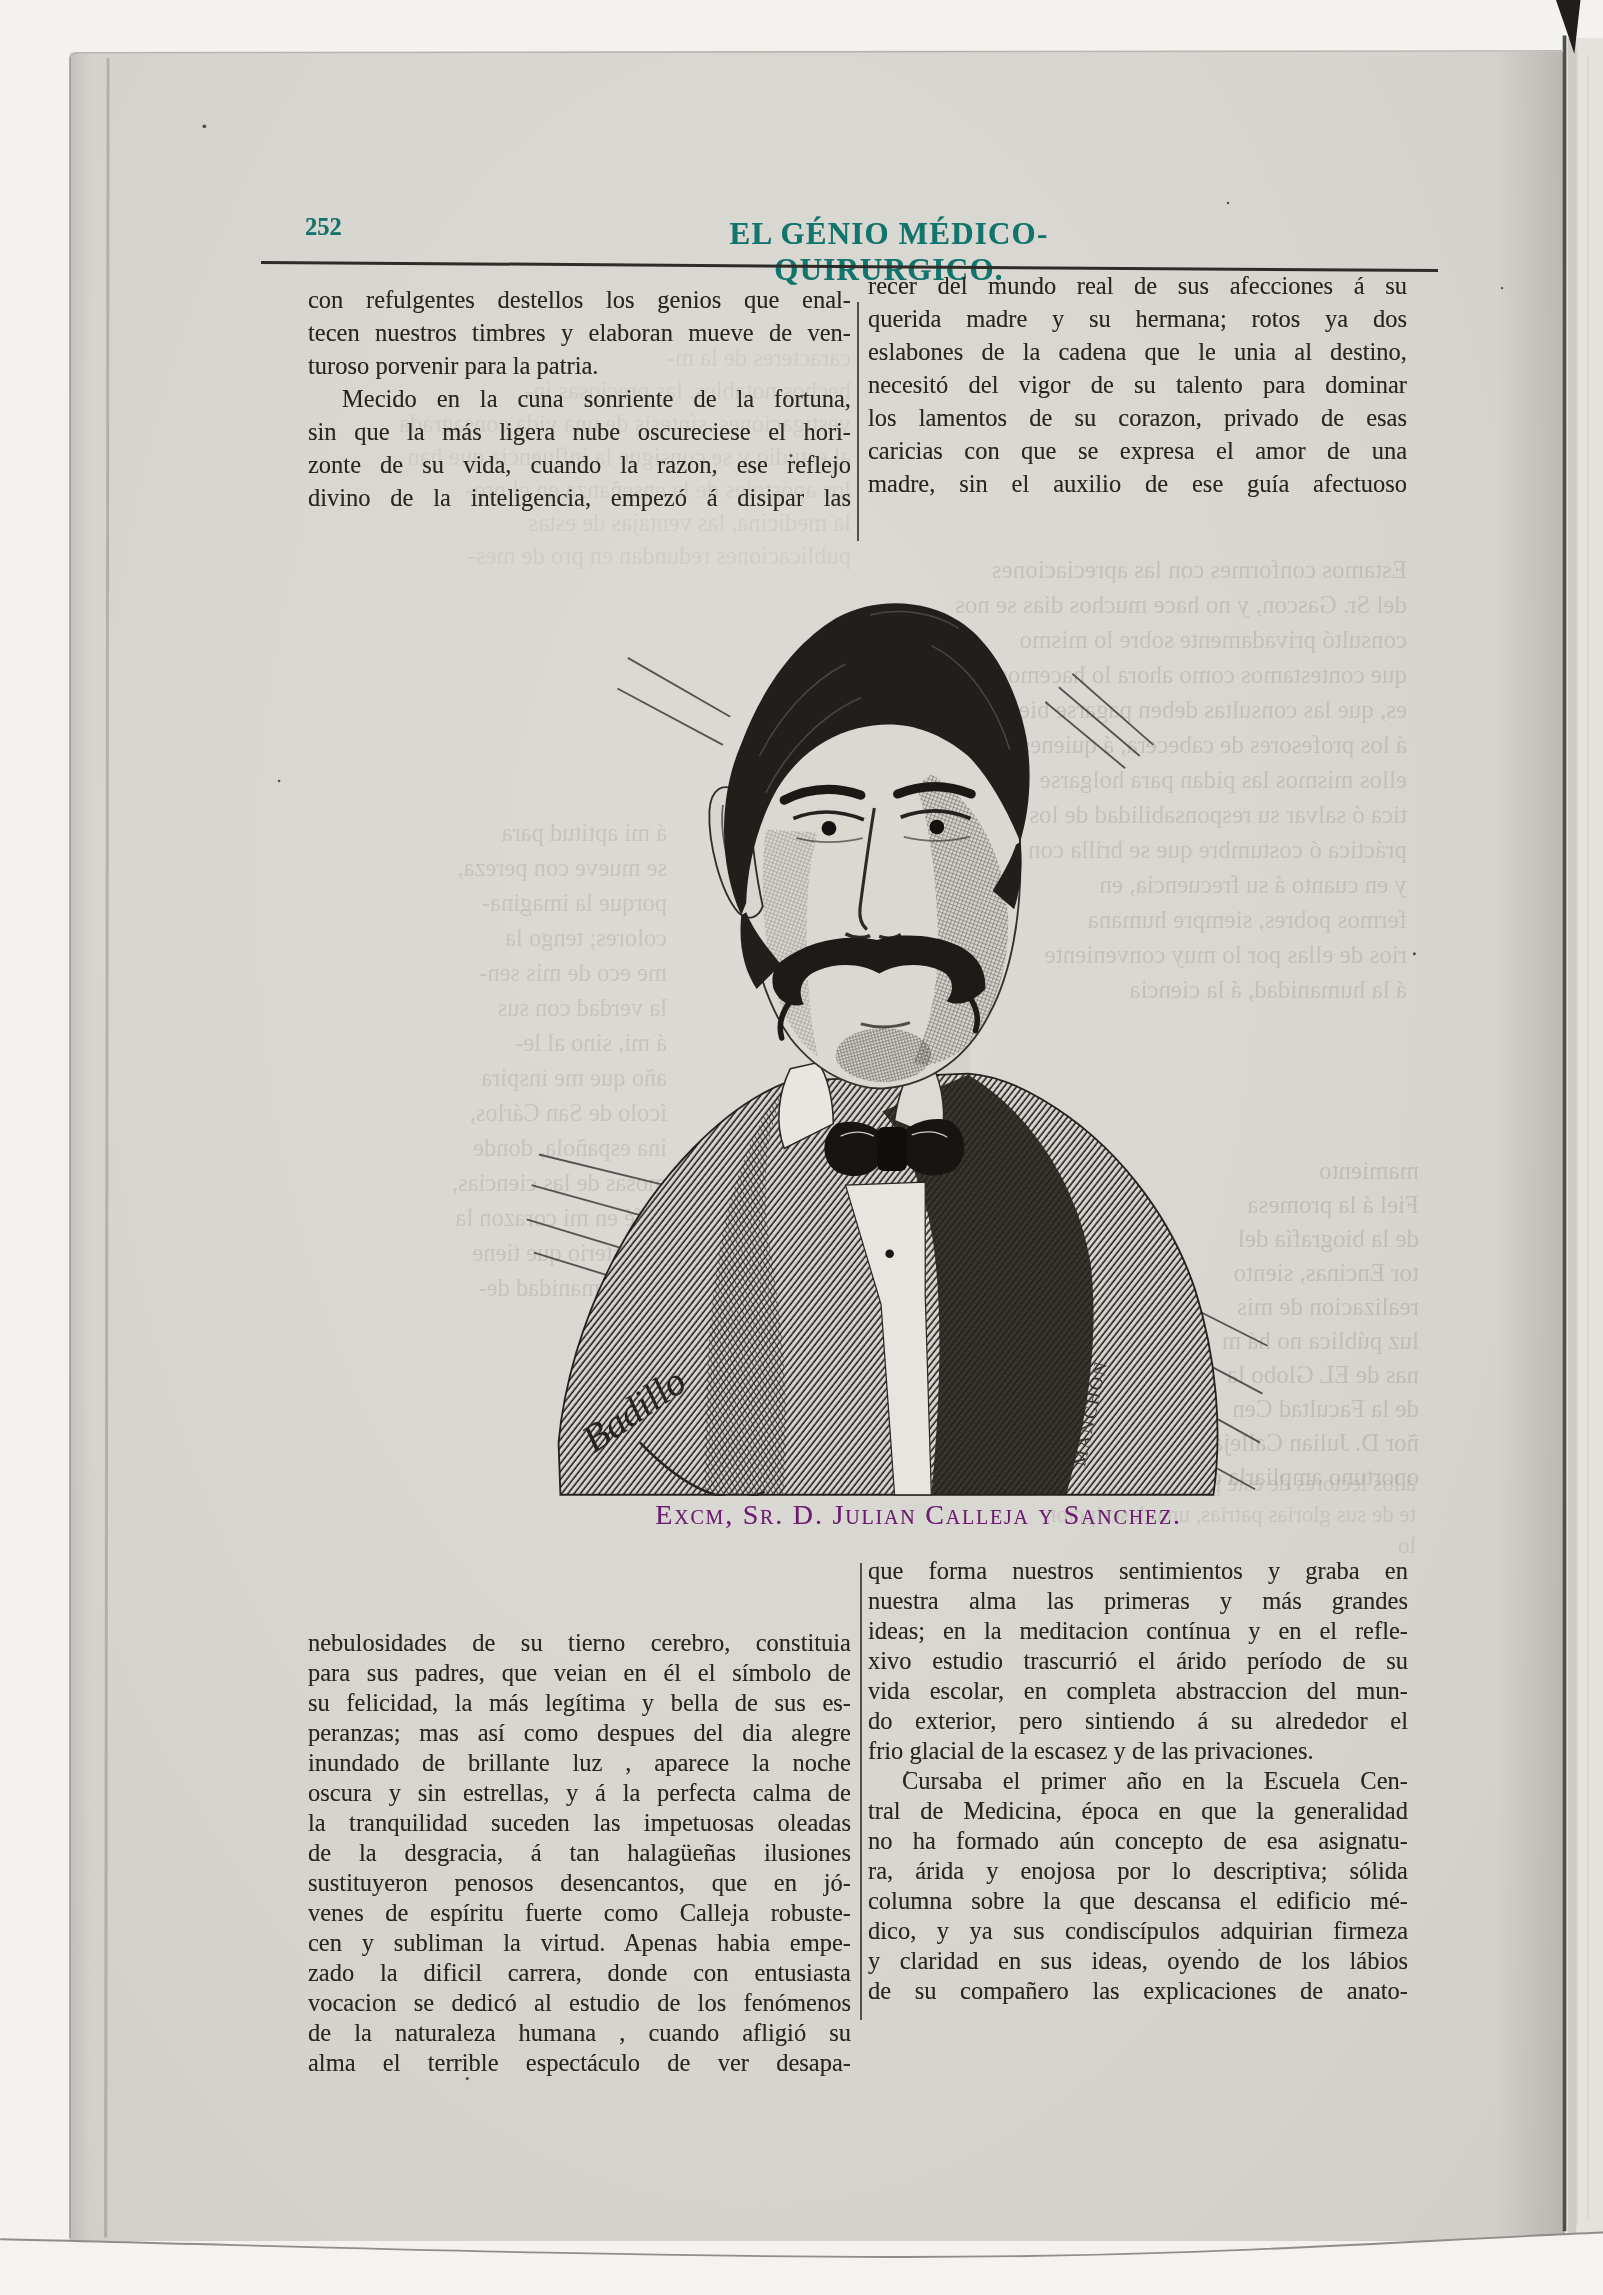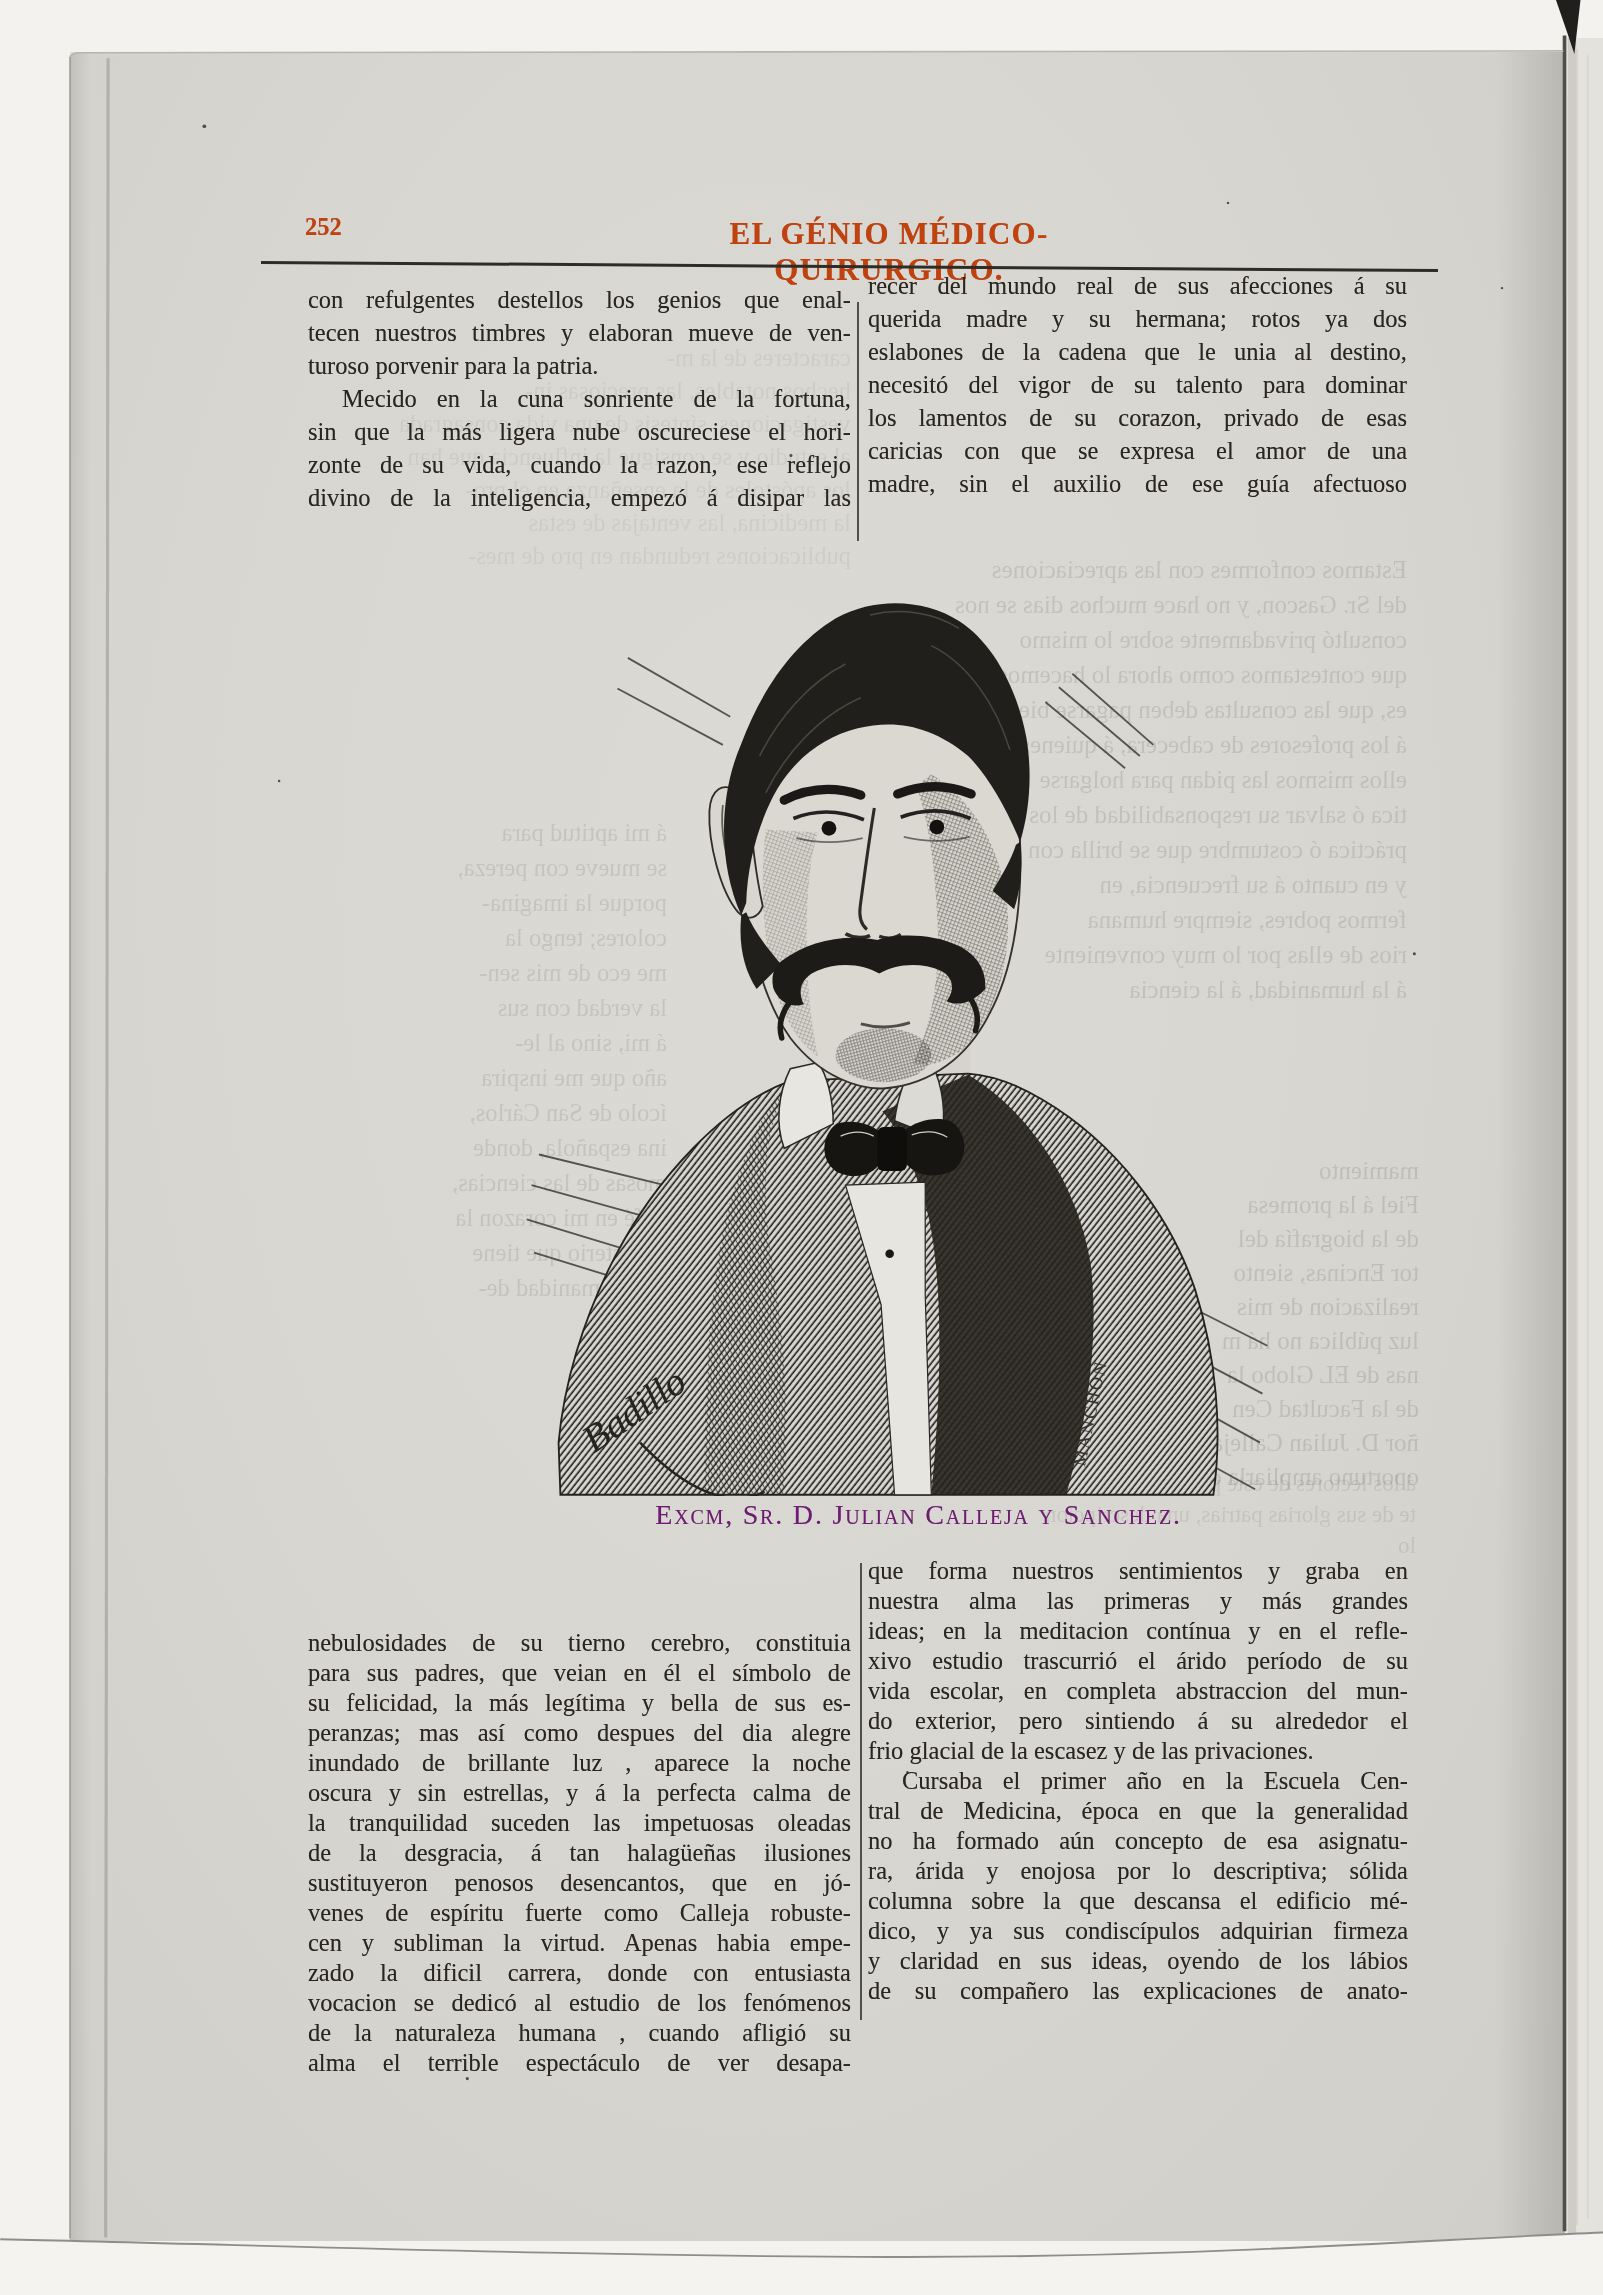"252" .txt { color: #c2410c -> #0f766e }
